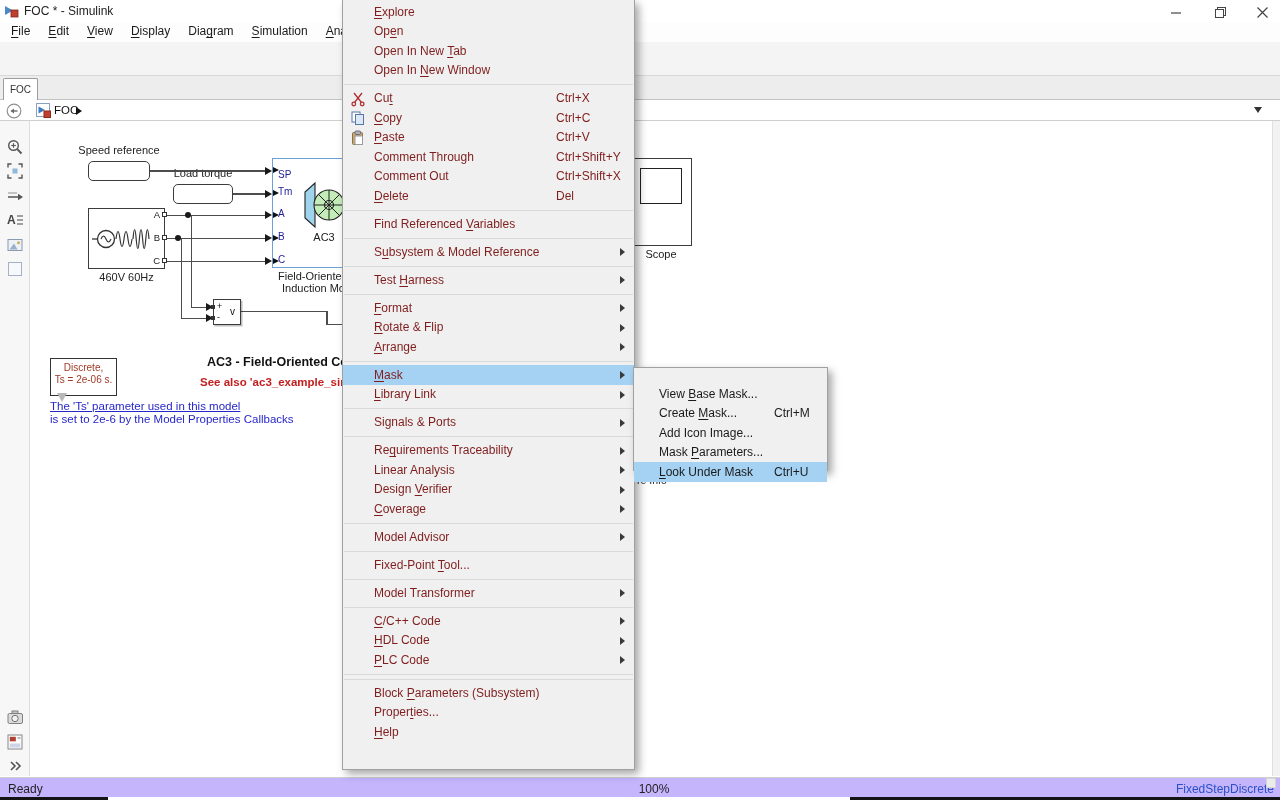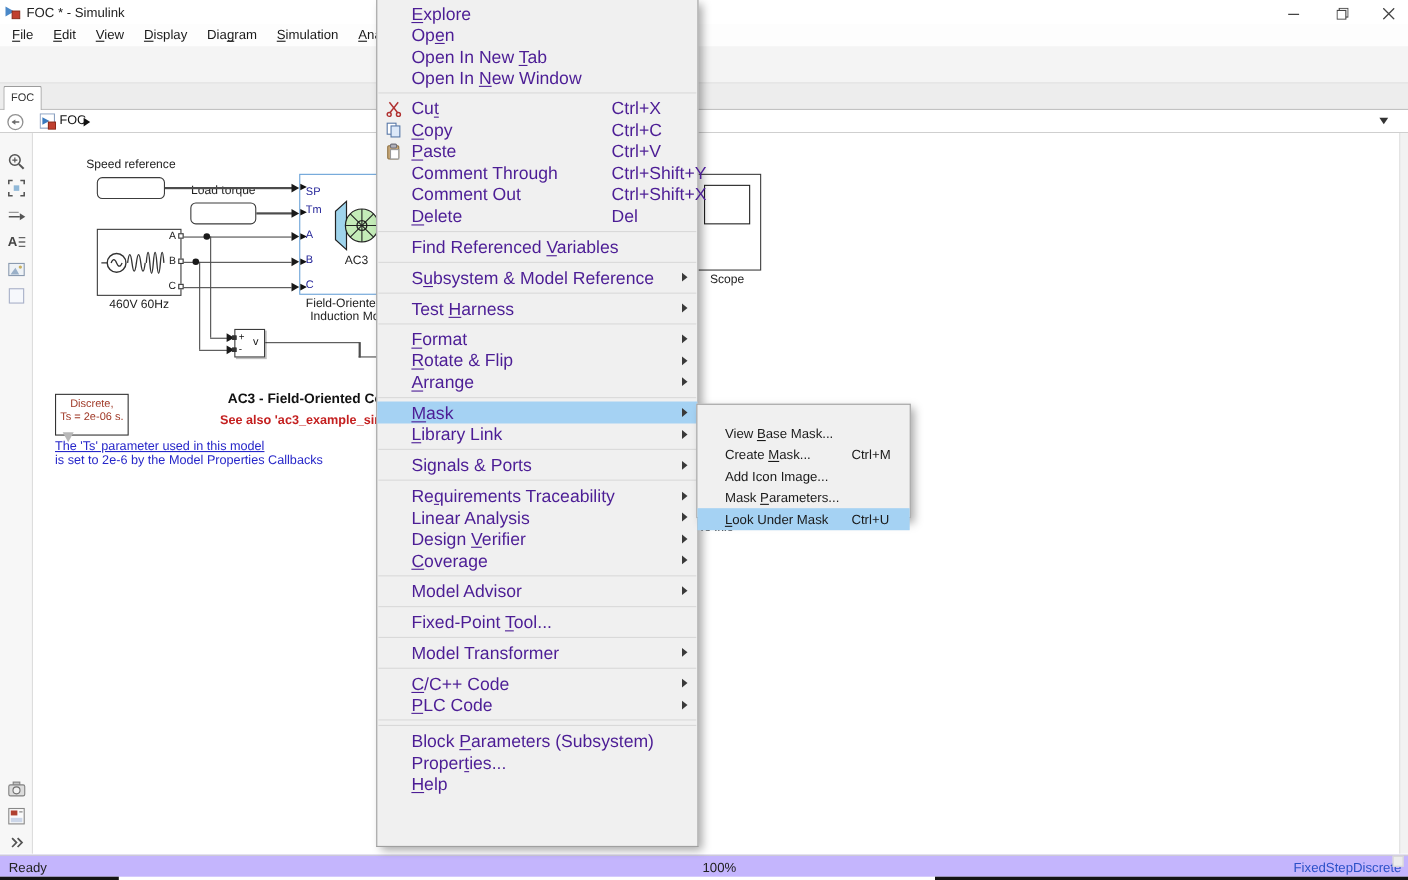"Explore" .mi { color: #4c1d95 -> #7f1d1d; font-size: 16px -> 12px }
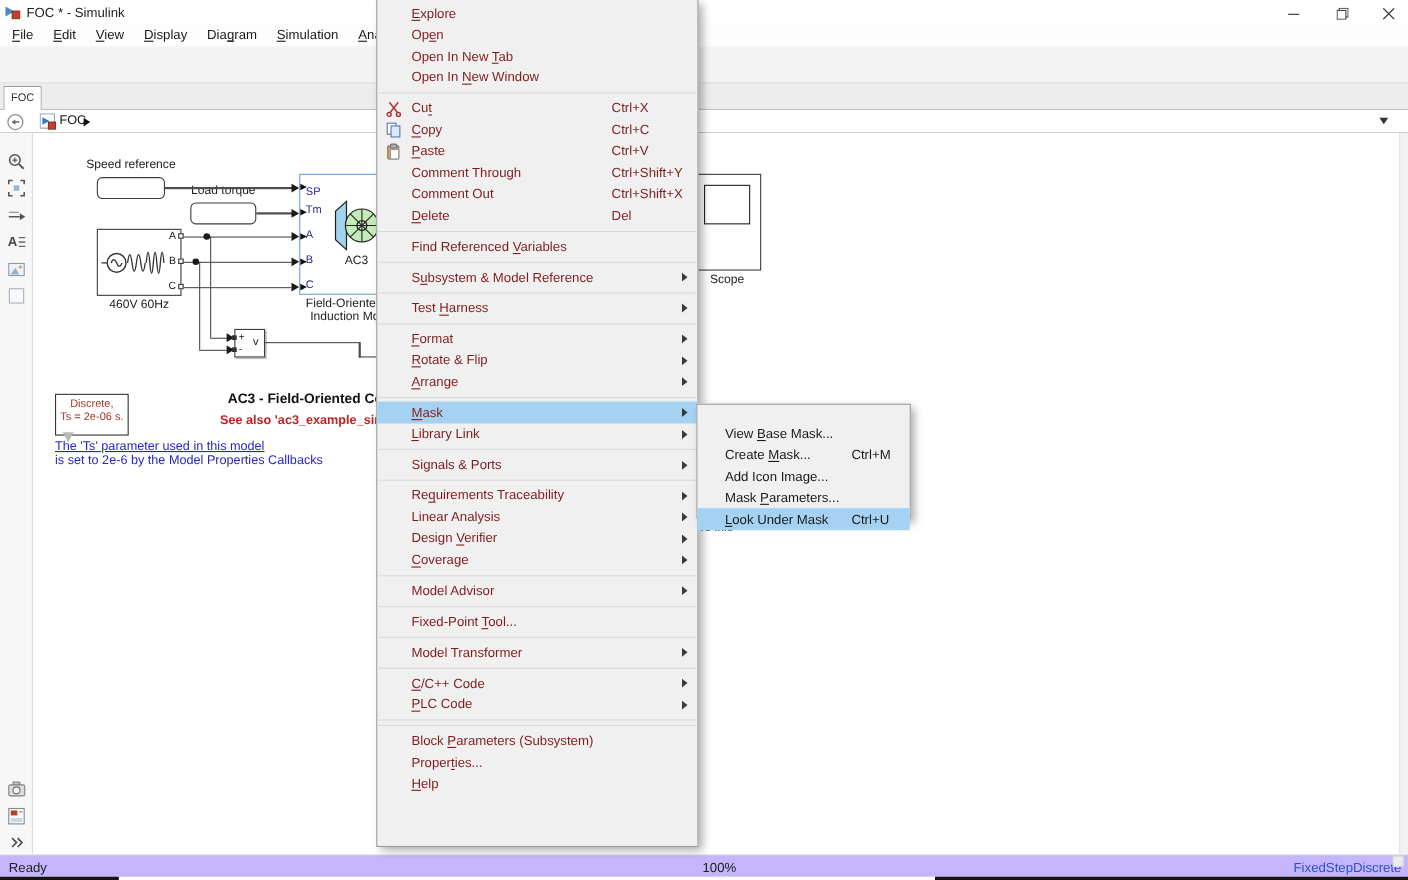"HDL Code" div.mi { html: none -> <div> <span></span> <span><span>H</span>DL Code</span> <span></span> </div> }
